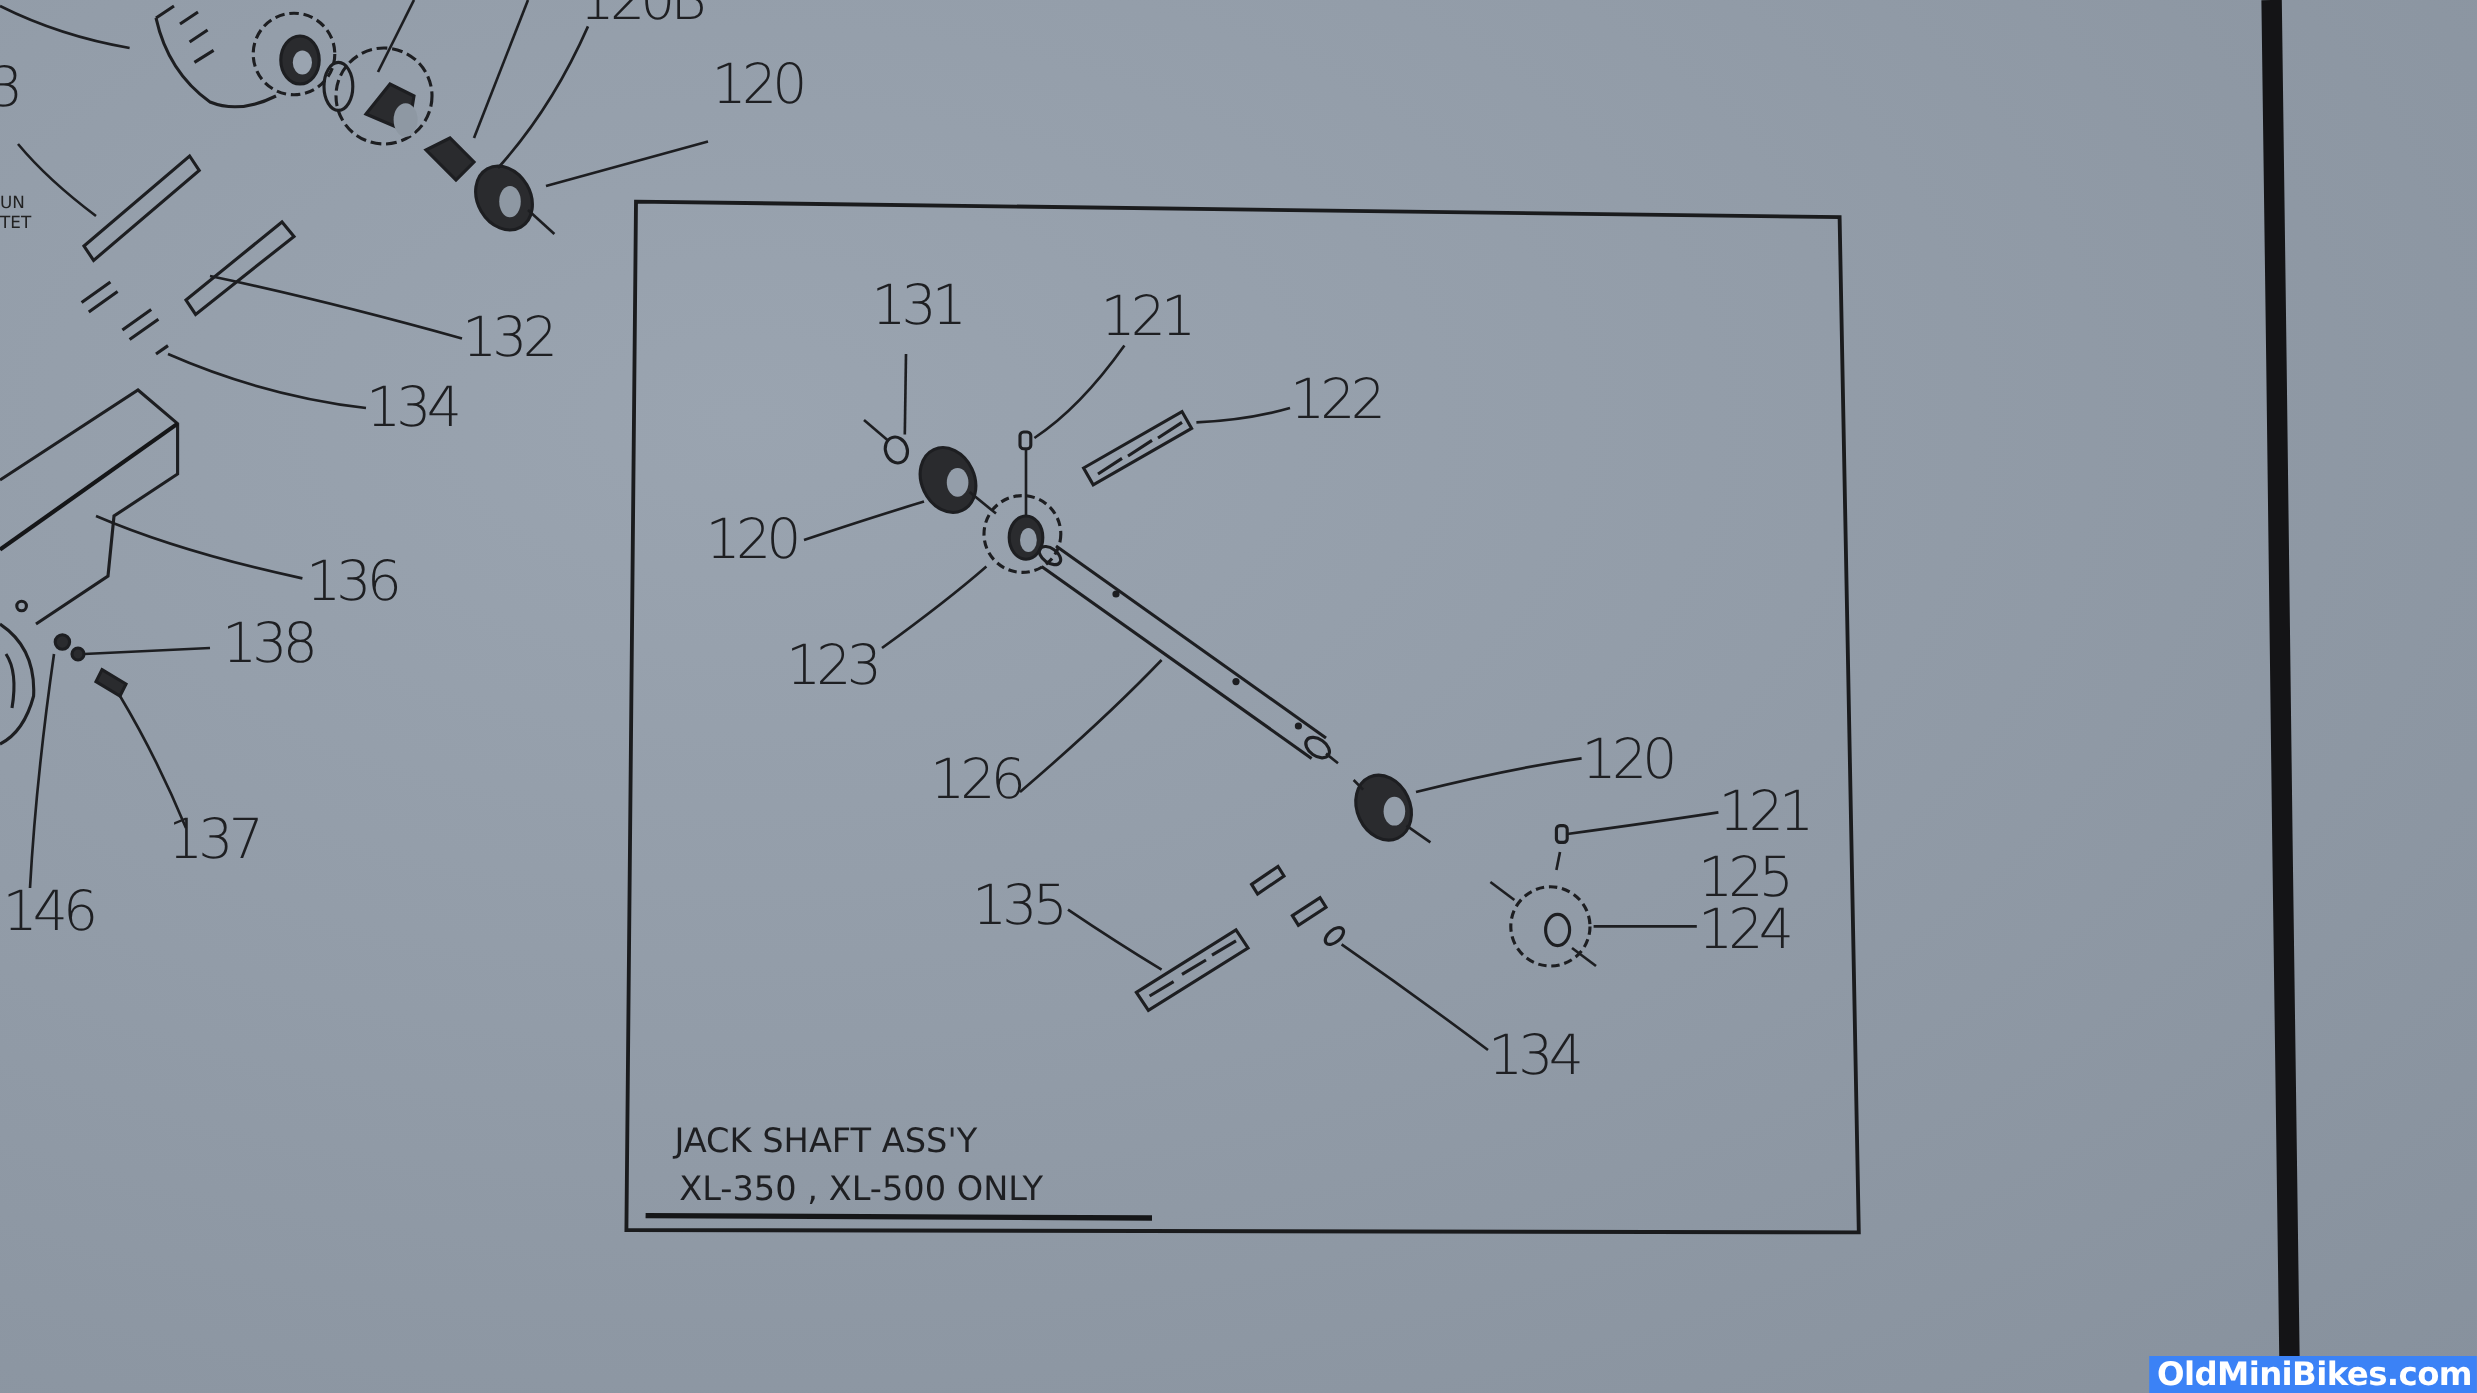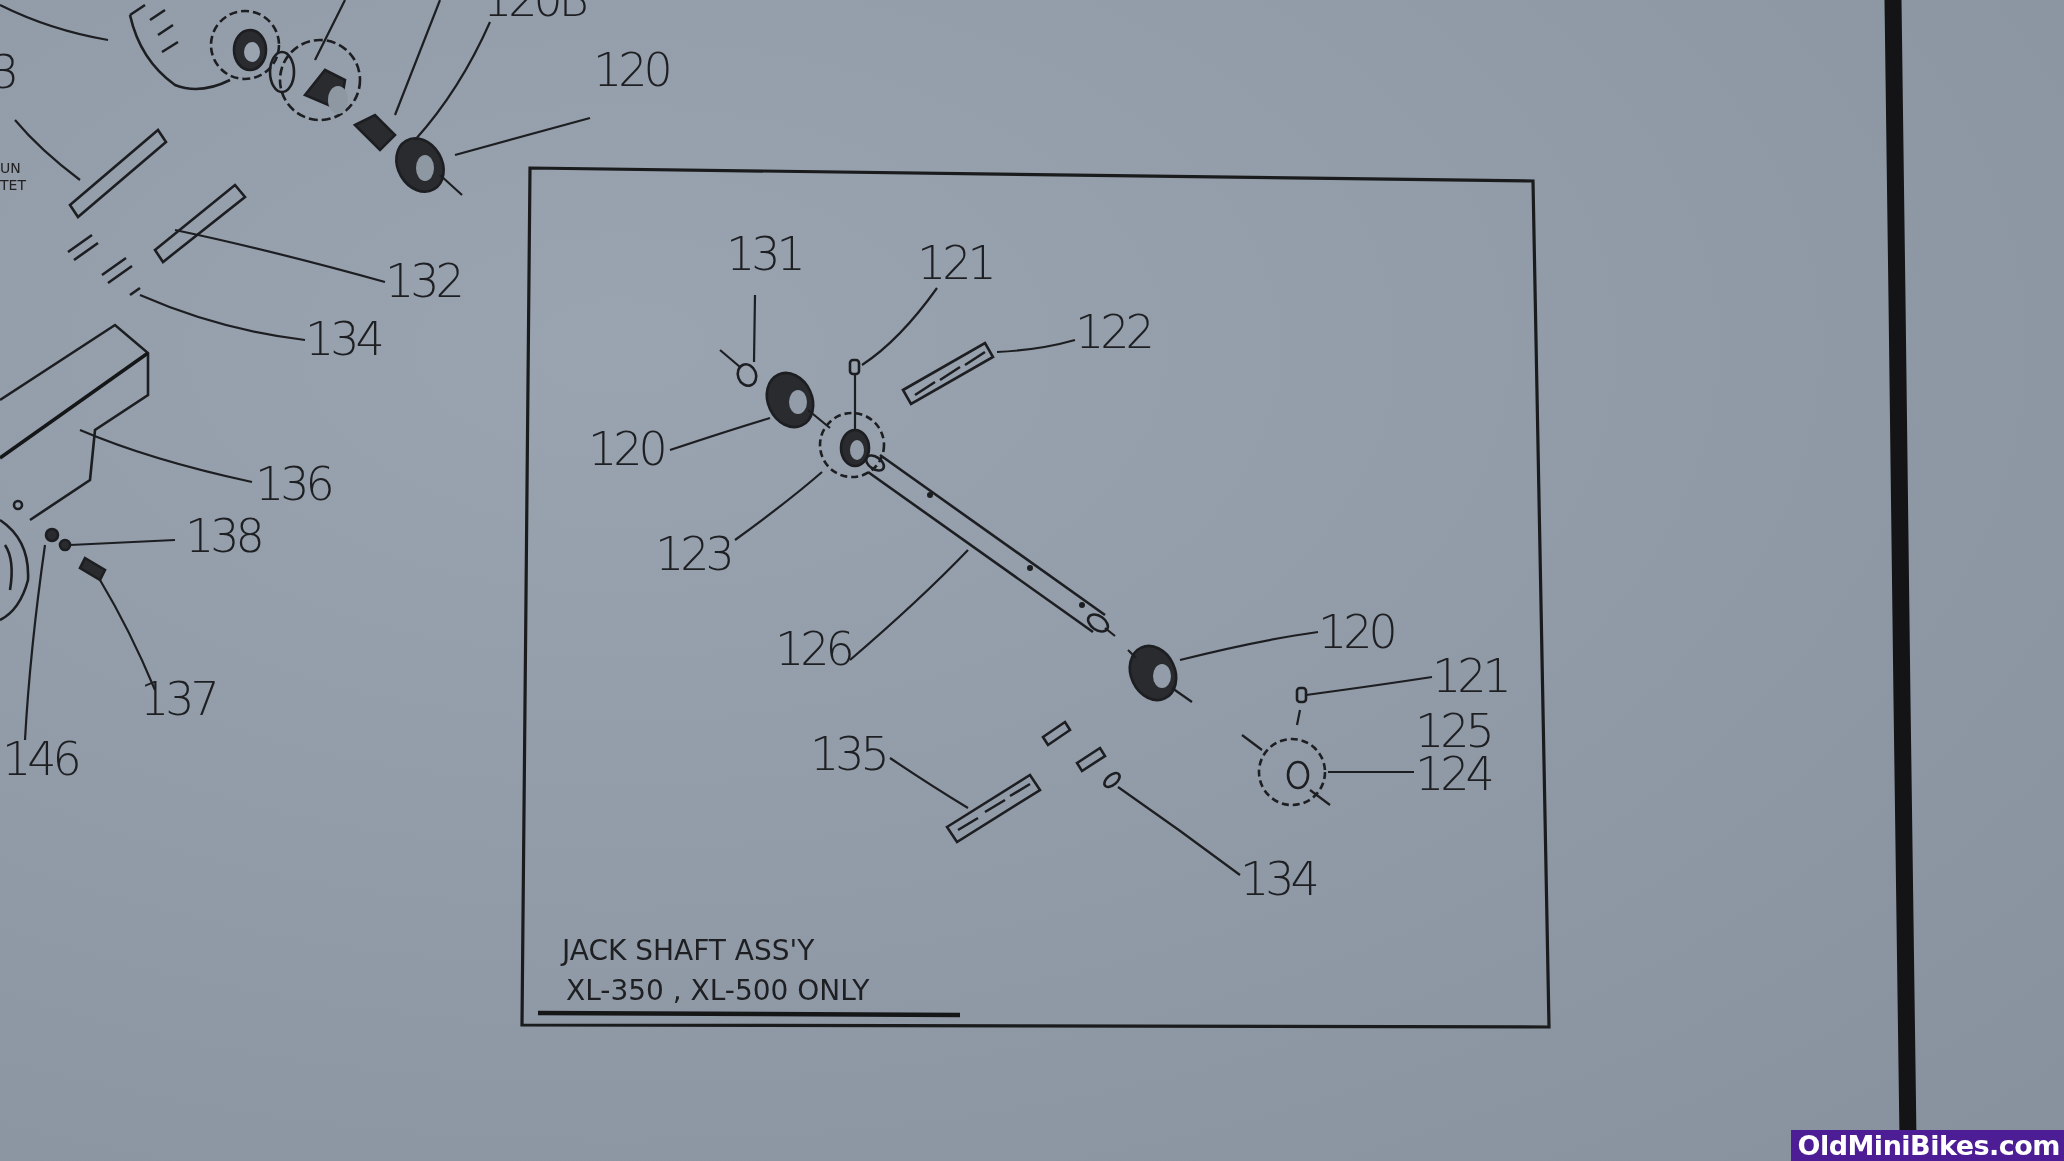"OldMiniBikes.com" .watermark { background: #4c1d95 -> #3b82f6 }
